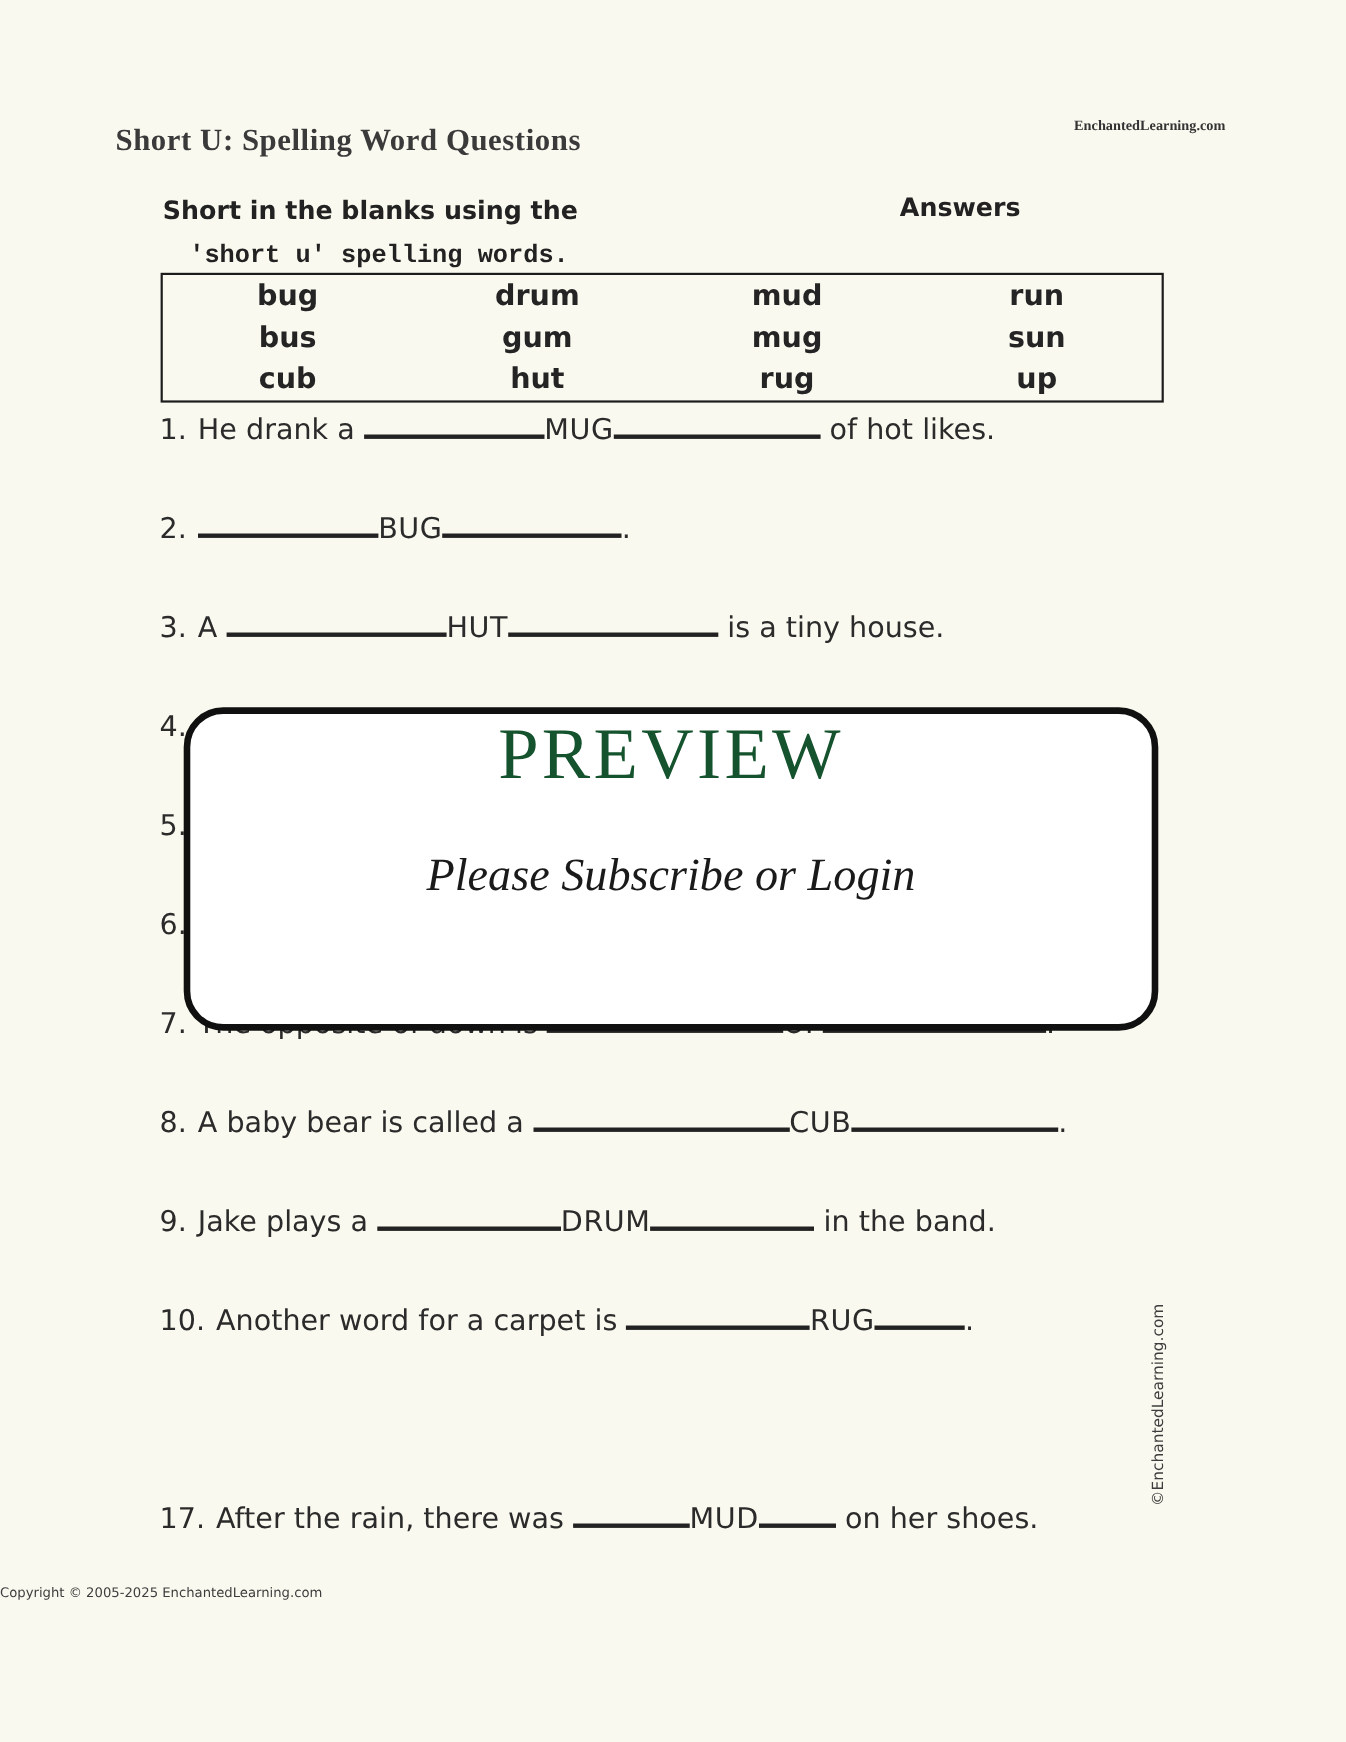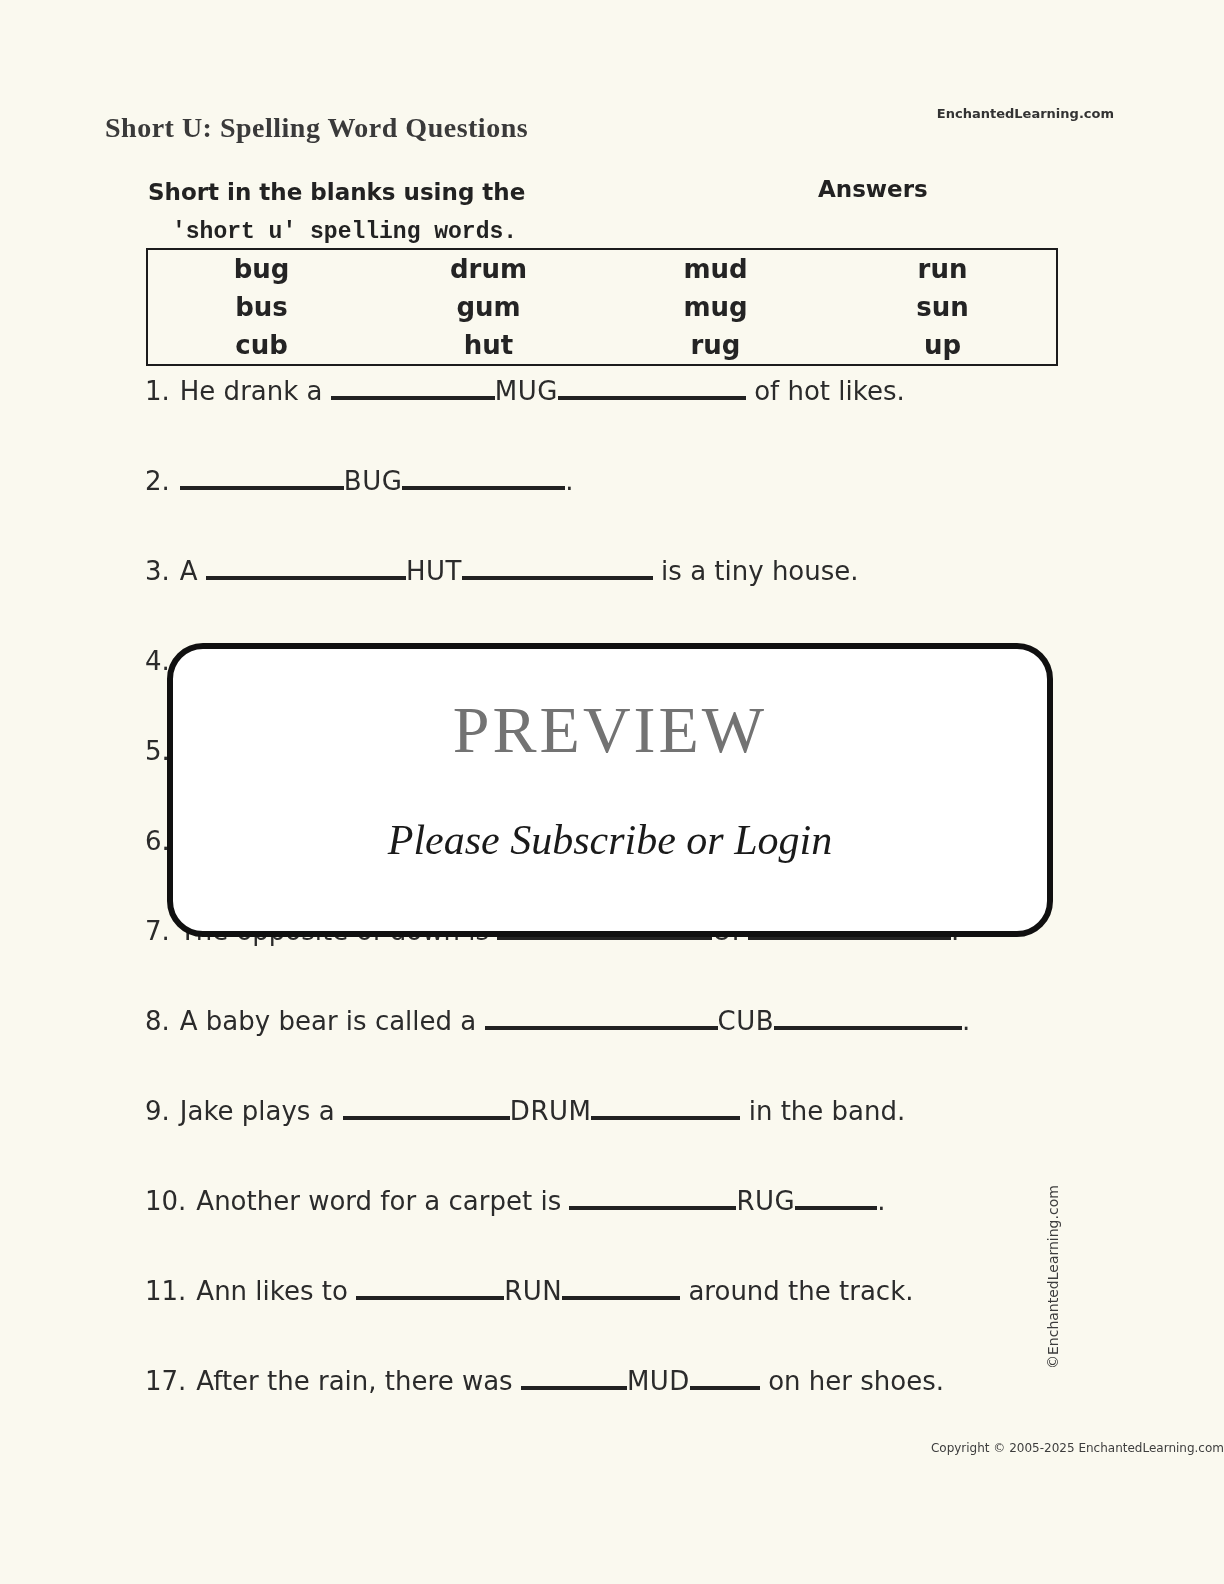"EnchantedLearning.com" .site-name { font-family: none -> Liberation Serif, serif }
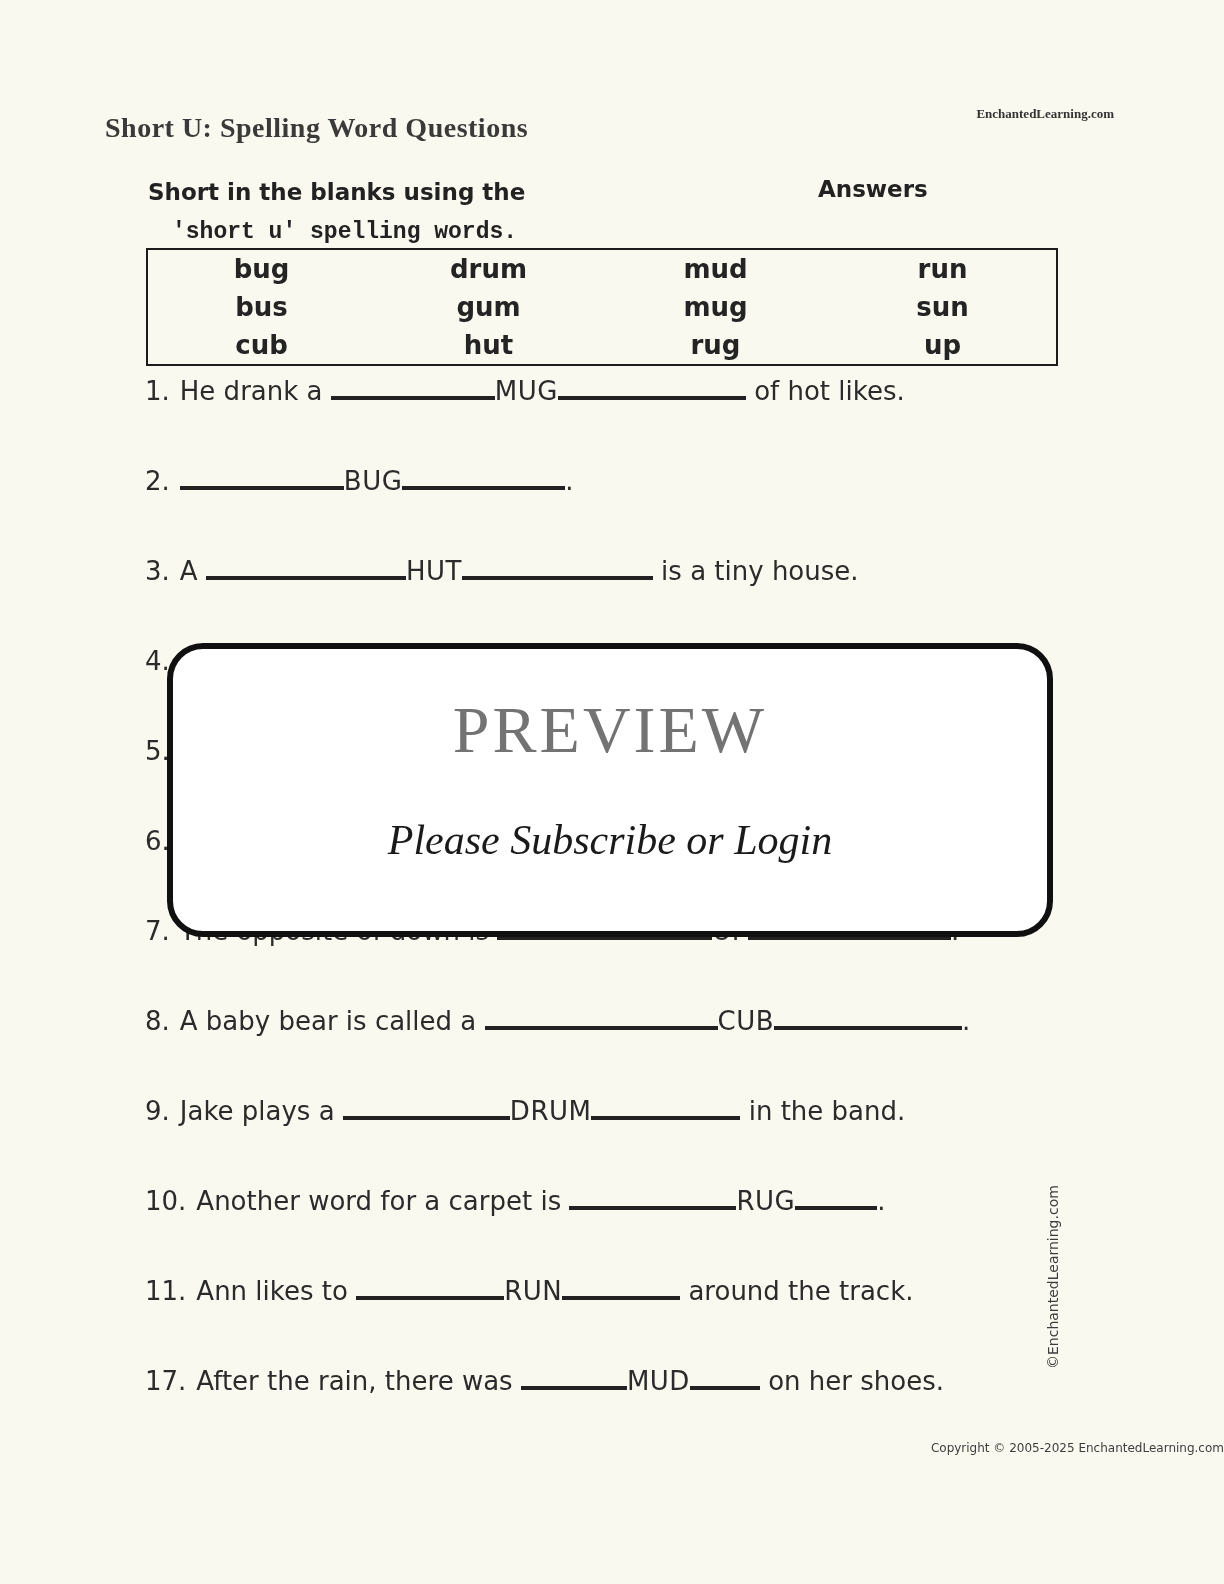"PREVIEW" .preview-title { color: #737373 -> #14532d; margin-top: 44px -> none }
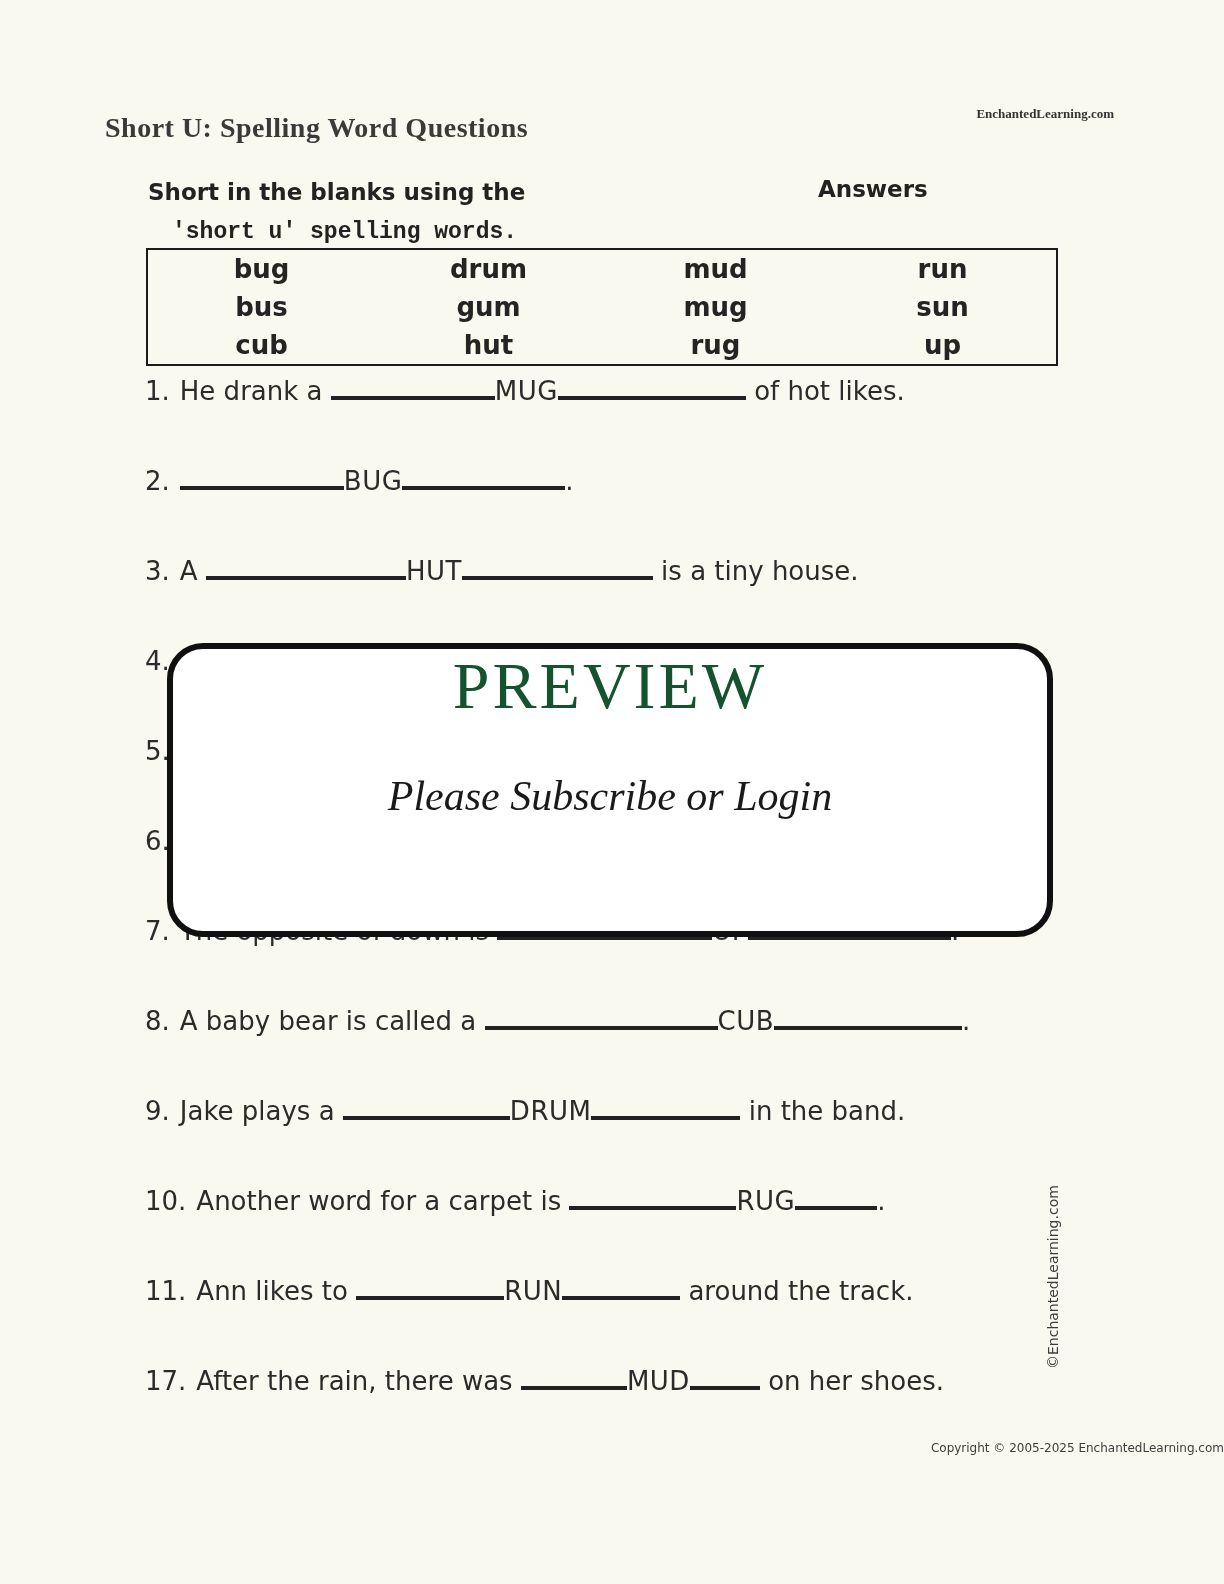"11." div.q { html: <div> <span>11.</span><span>Ann likes to </span><span></span><span>RUN</span><span></span><span> around the track.</span> </div> -> none }
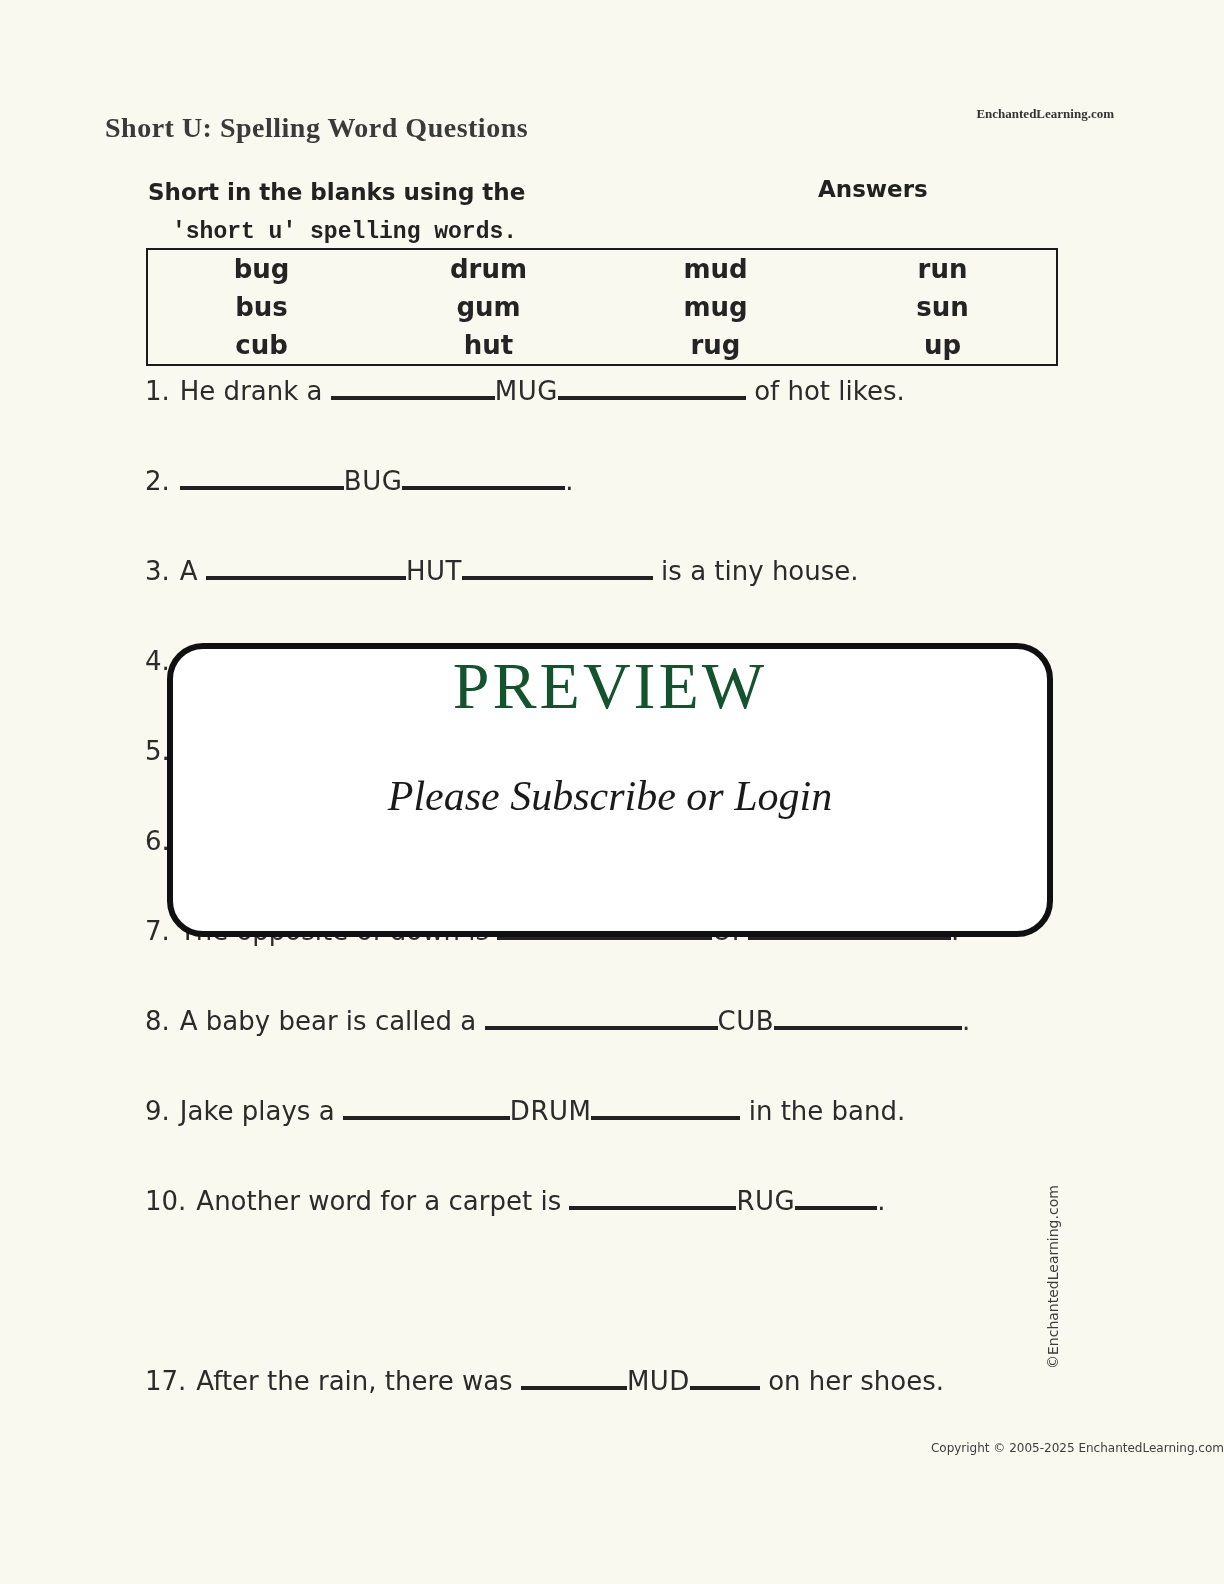"Copyright © 2005-2025" .footer { padding-left: 39px -> none; text-align: right -> left }
